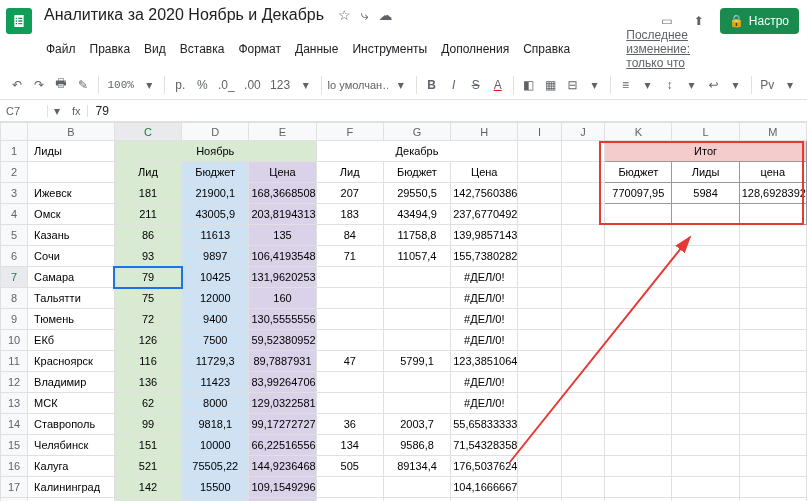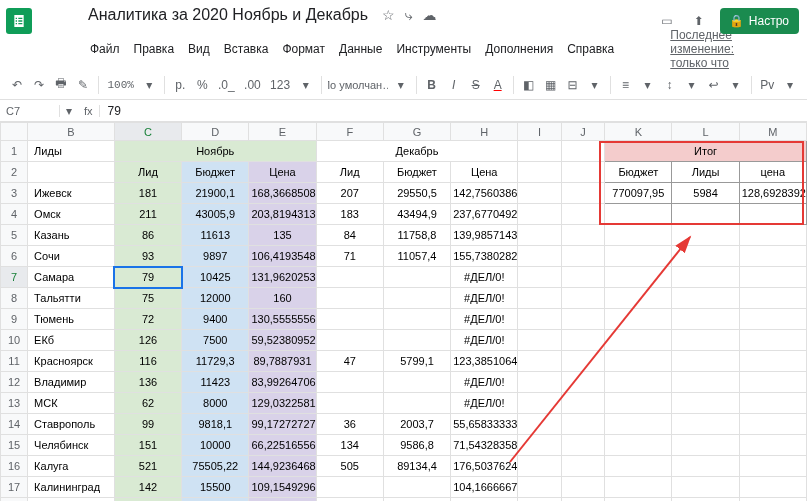"Аналитика за 2020 Ноябрь и" .header { gap: 44px -> none }
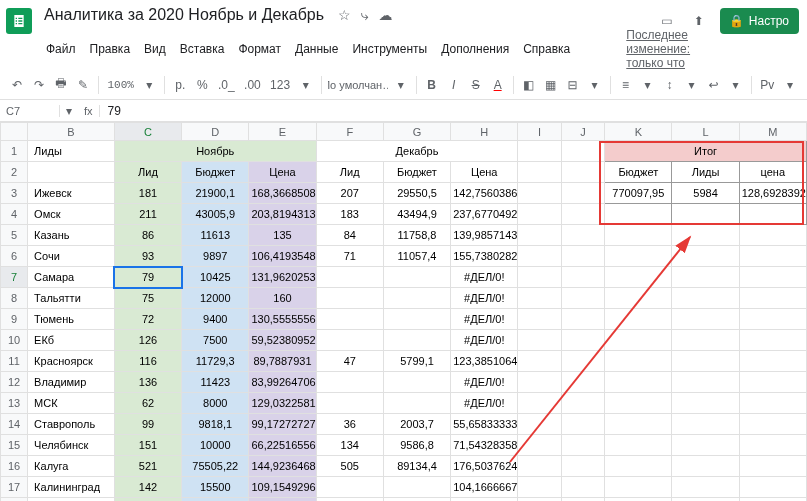"C7" .name-box { width: 60px -> 48px }
